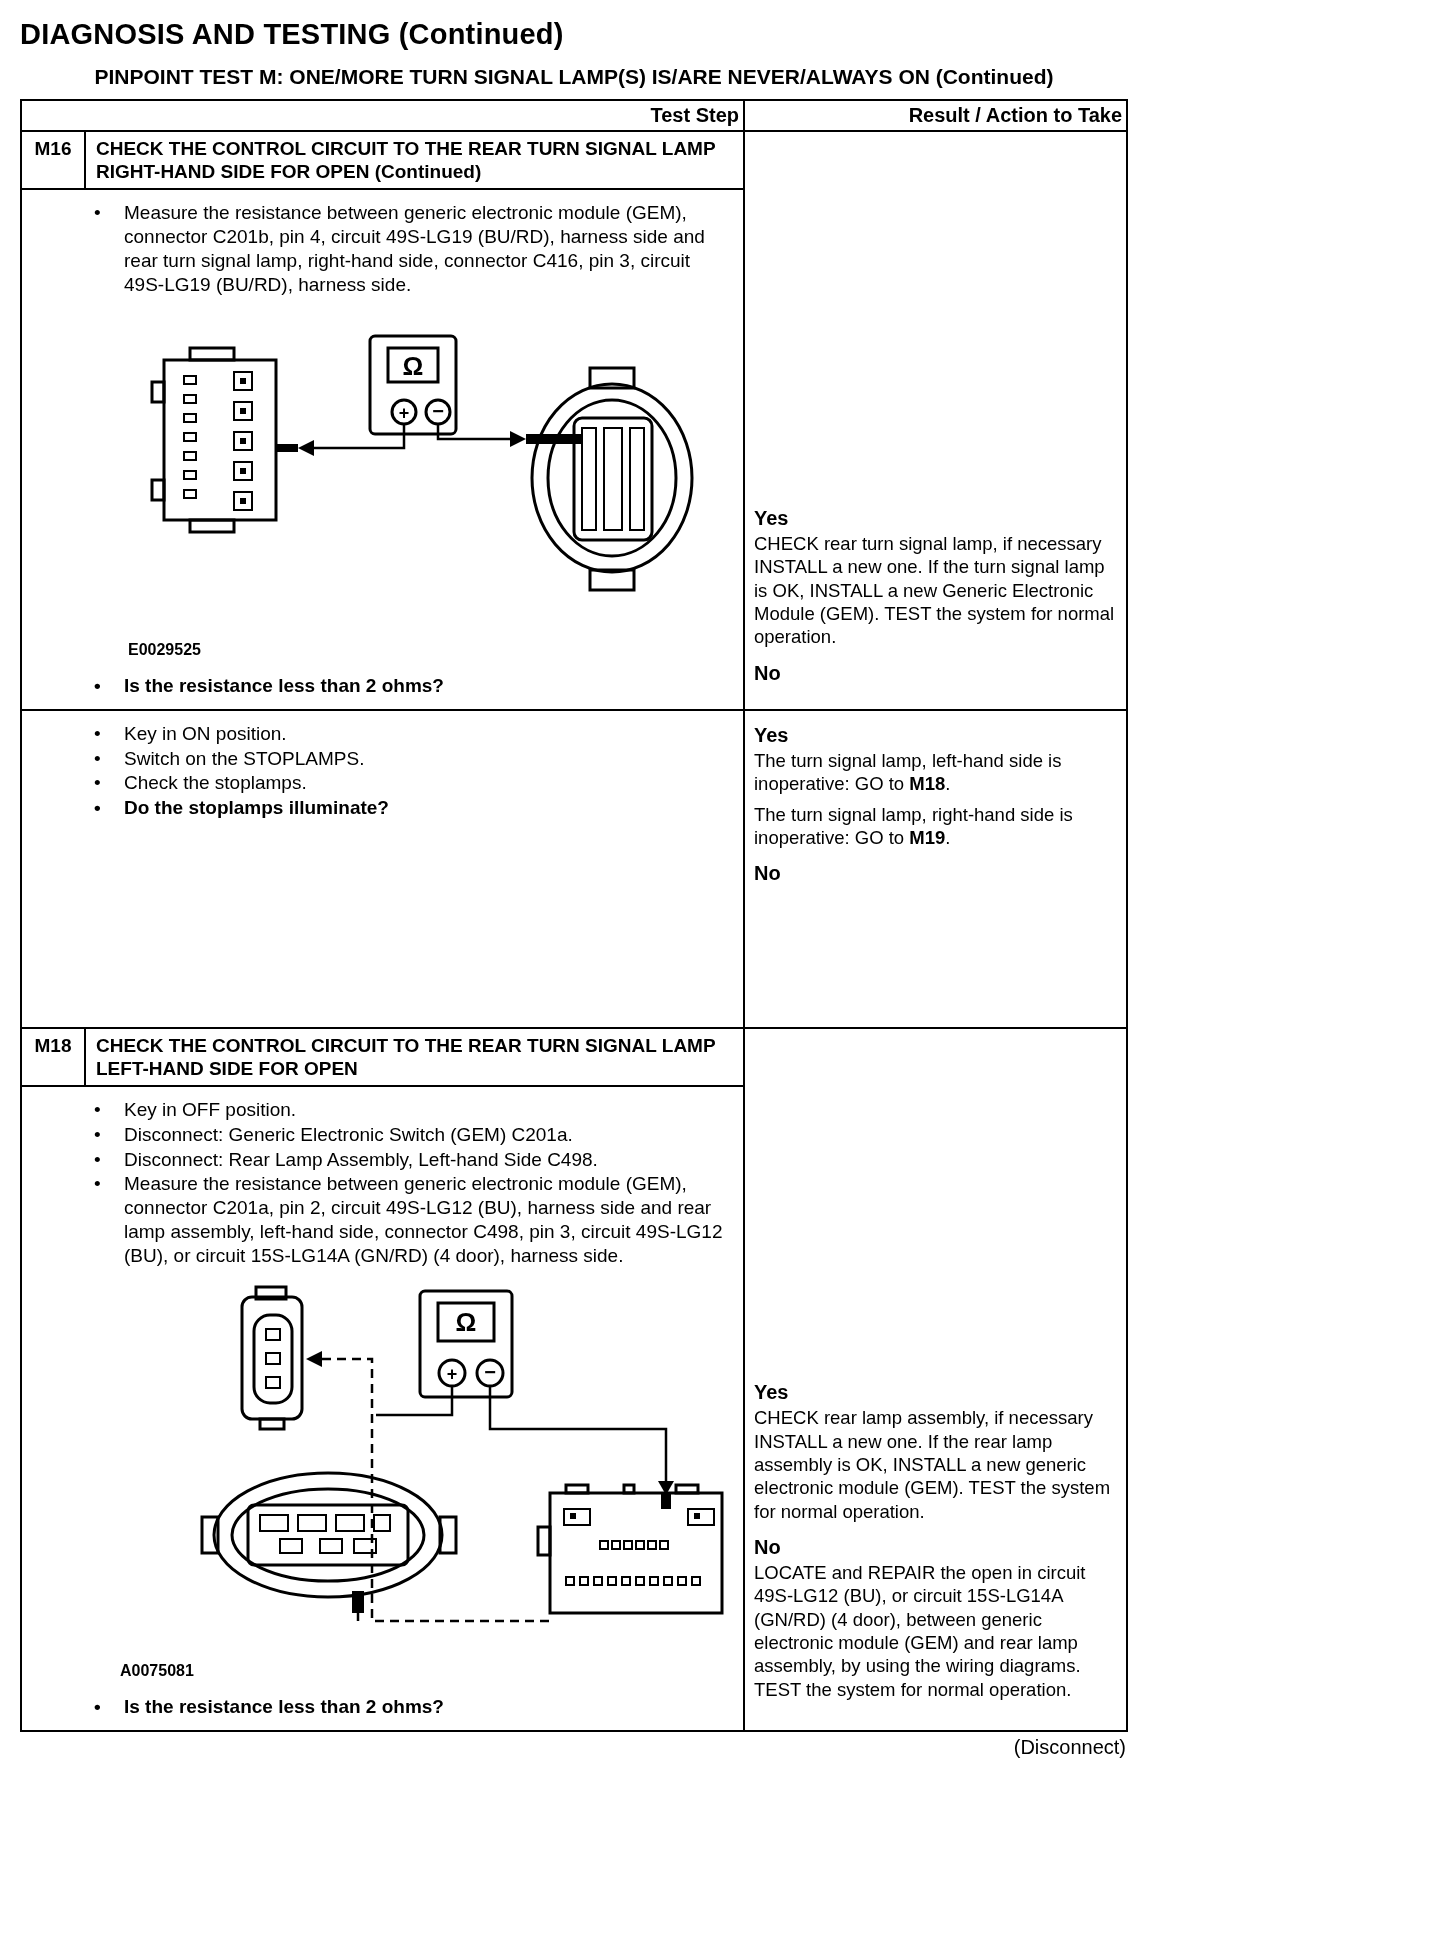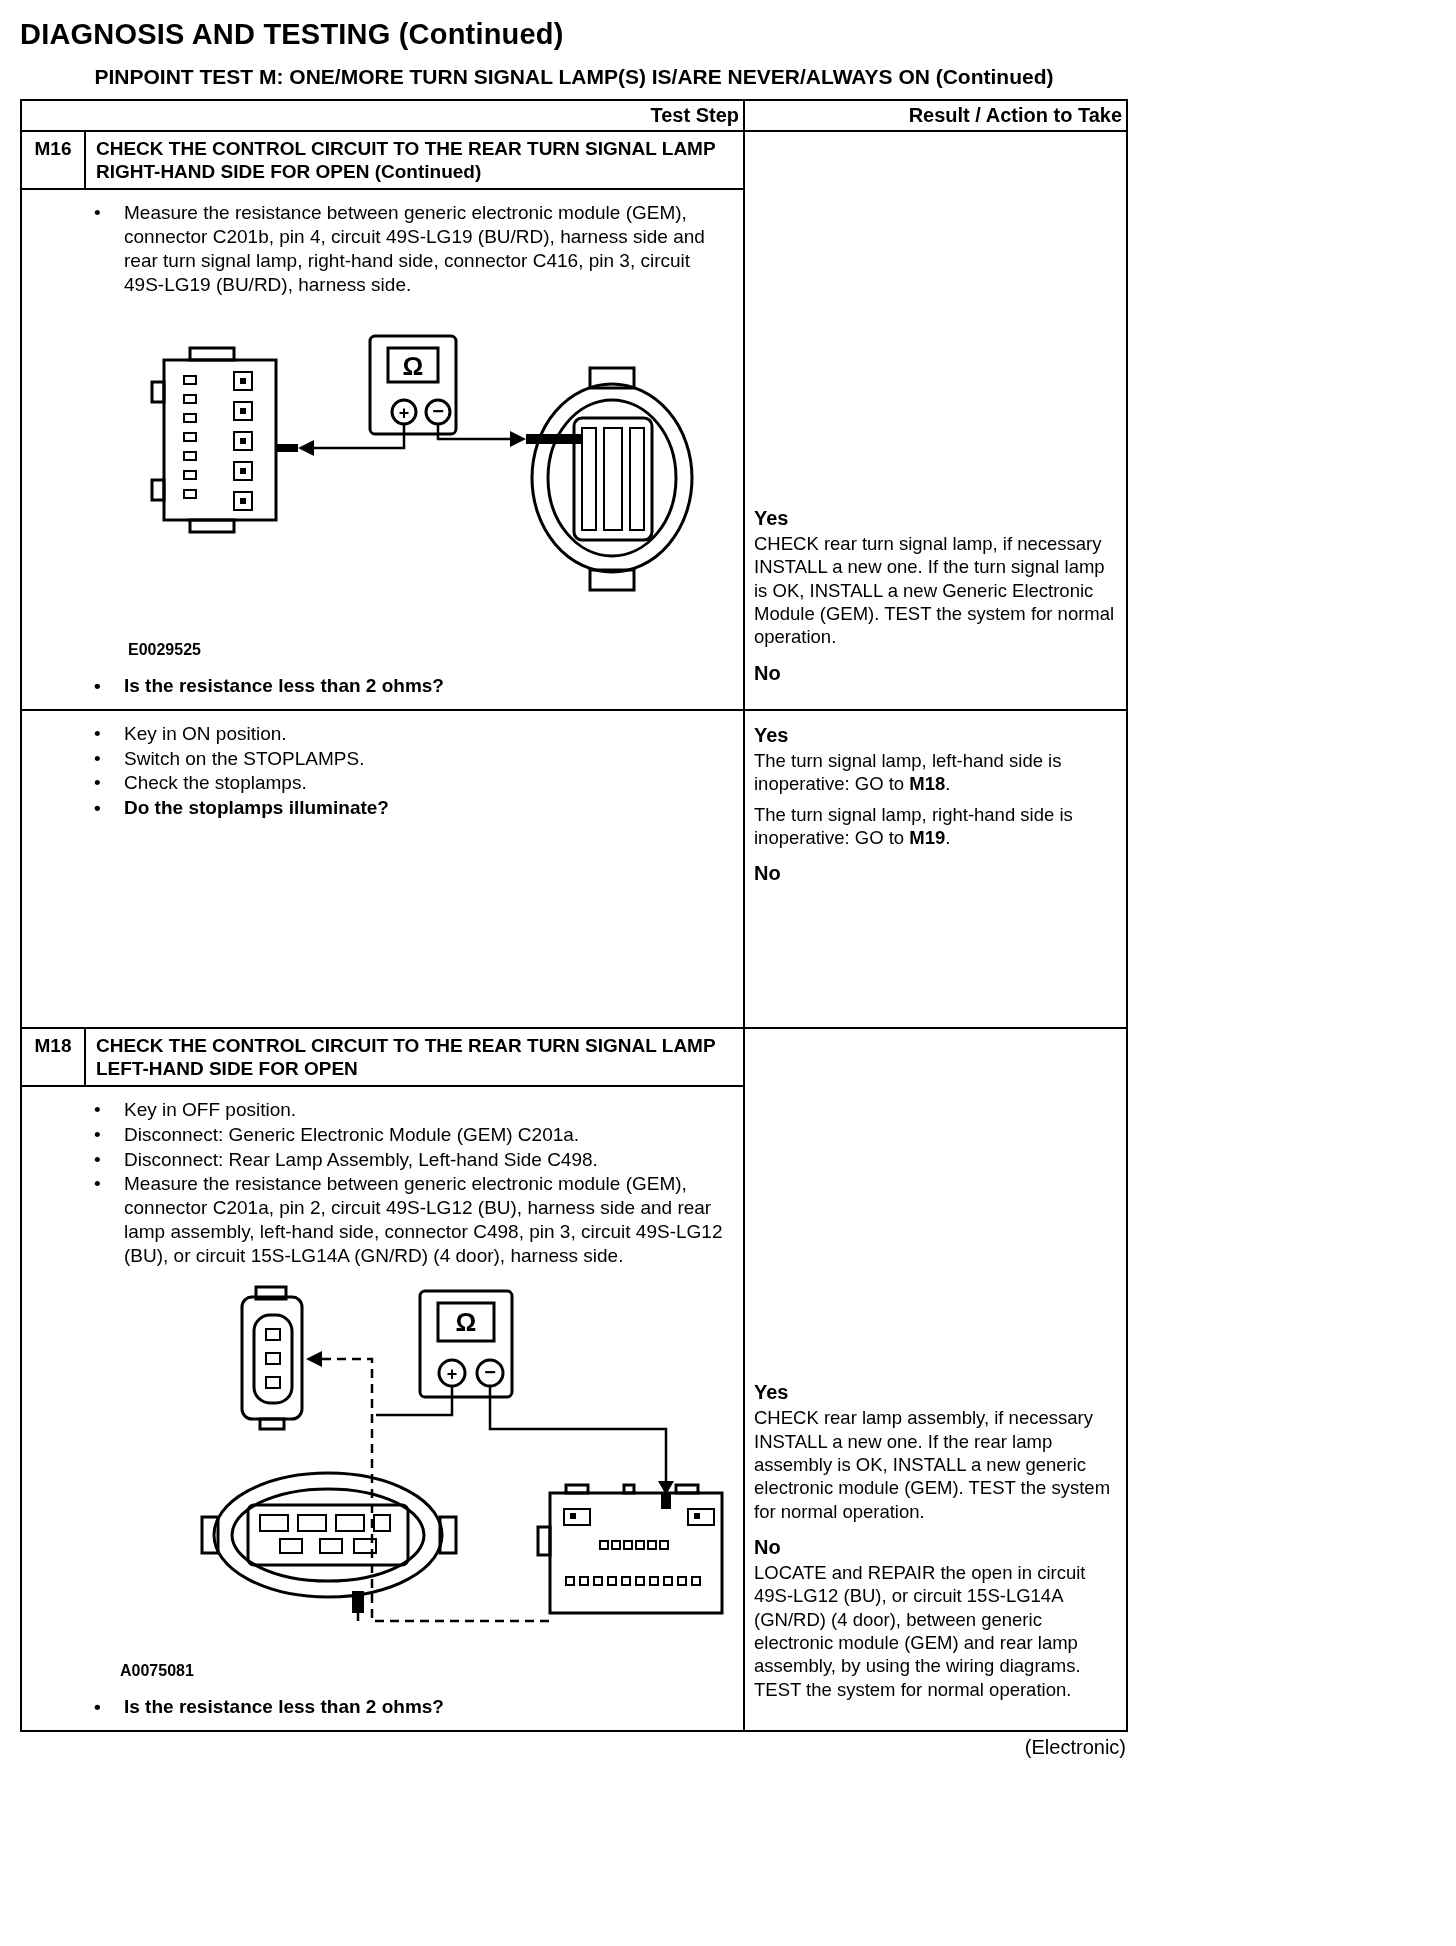"Disconnect: Generic Electronic Module" span.txt { text: Module -> Switch }
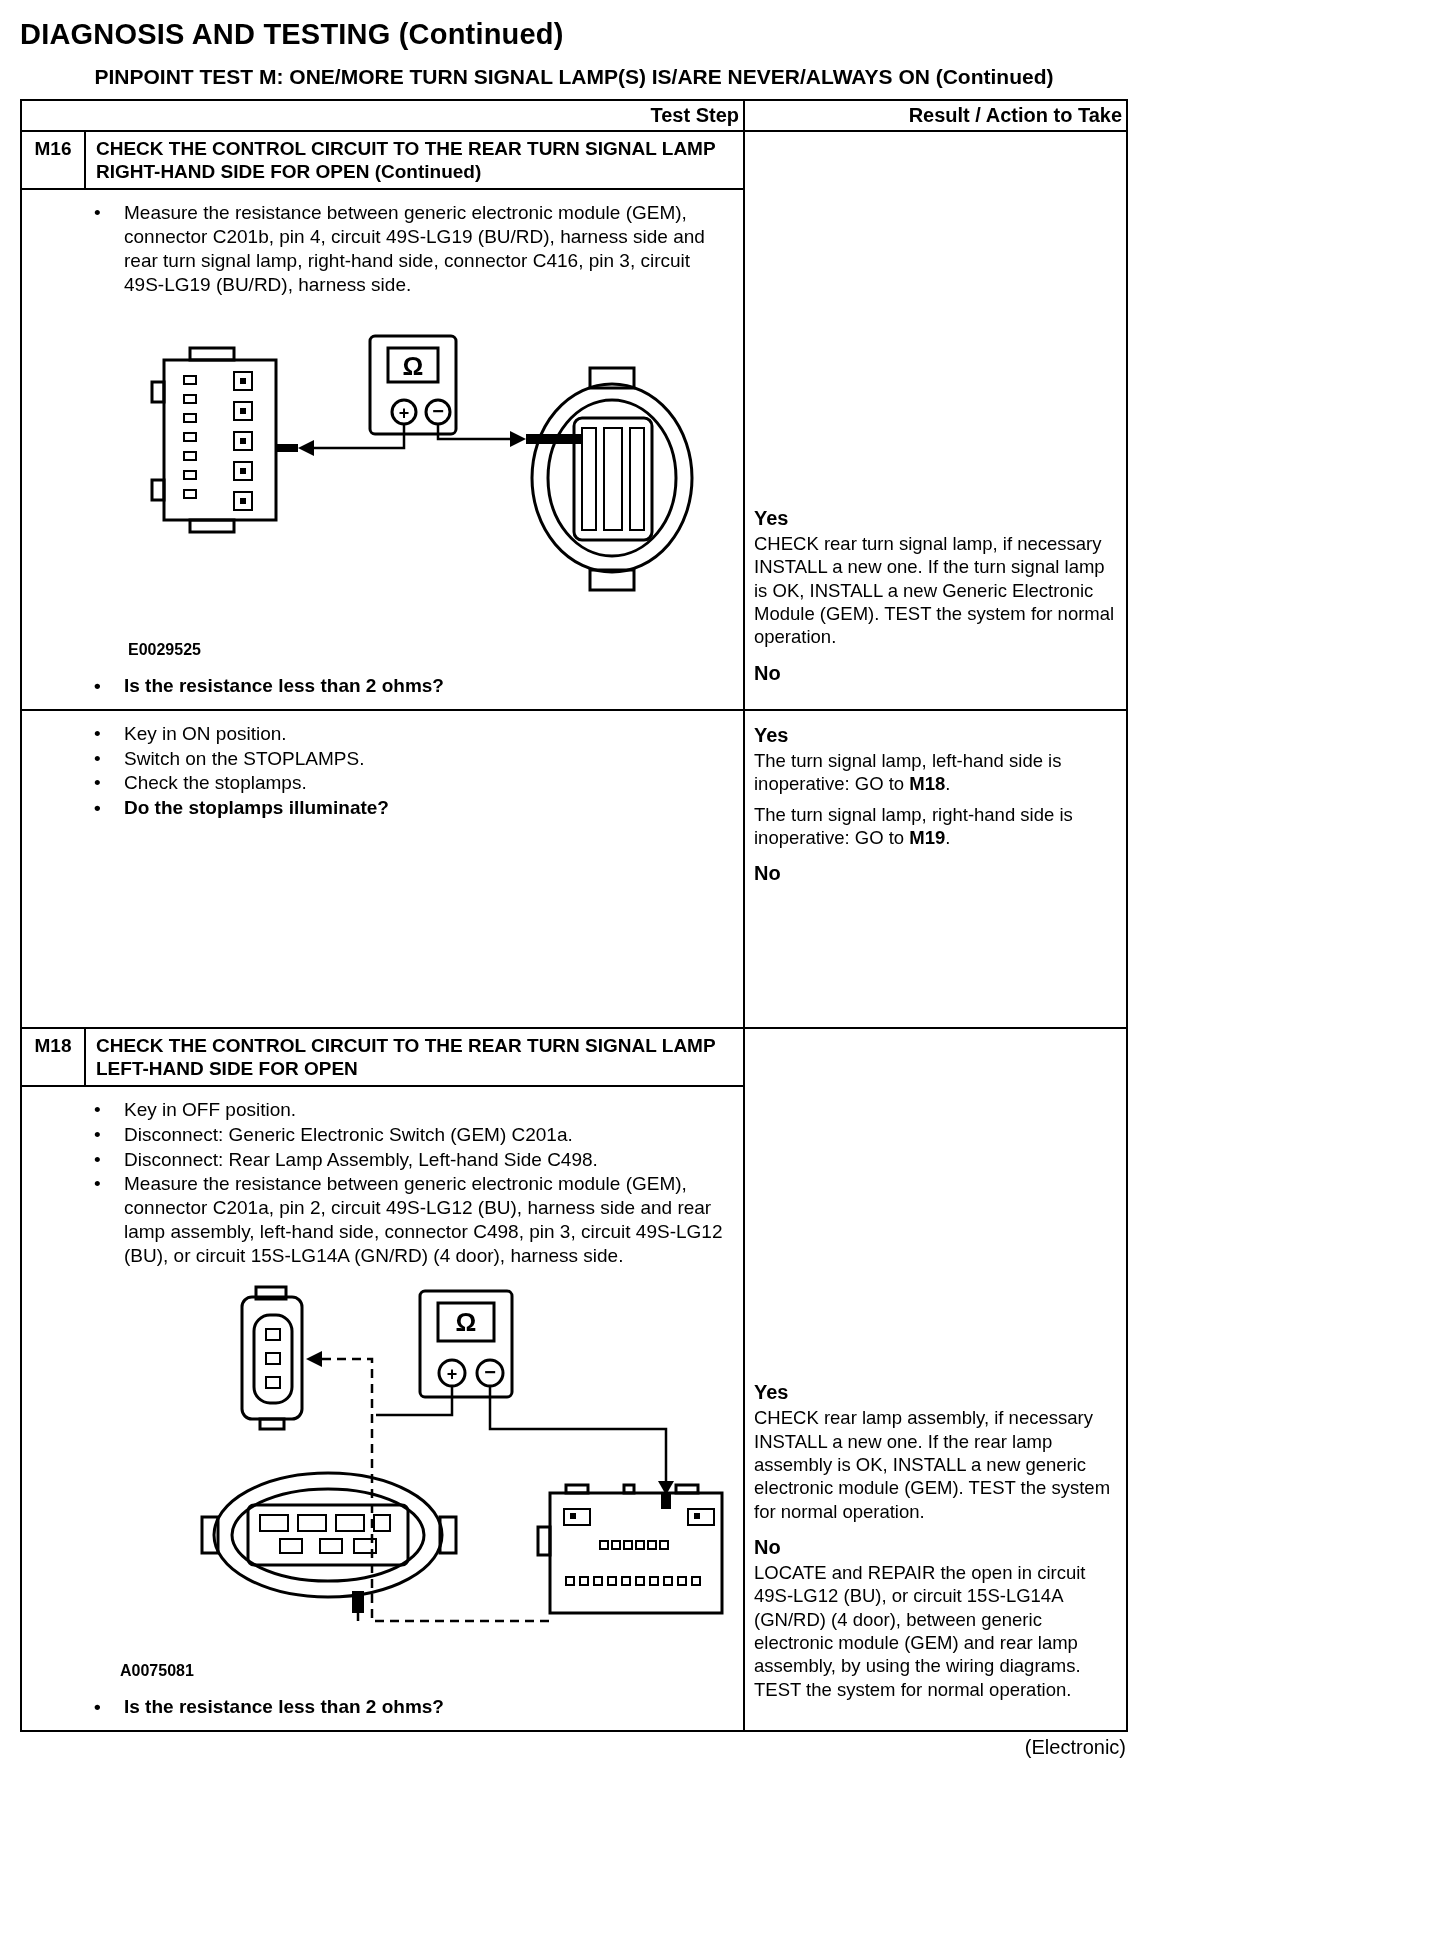"(Electronic)" div.footer-cont { text: Electronic -> Disconnect }
